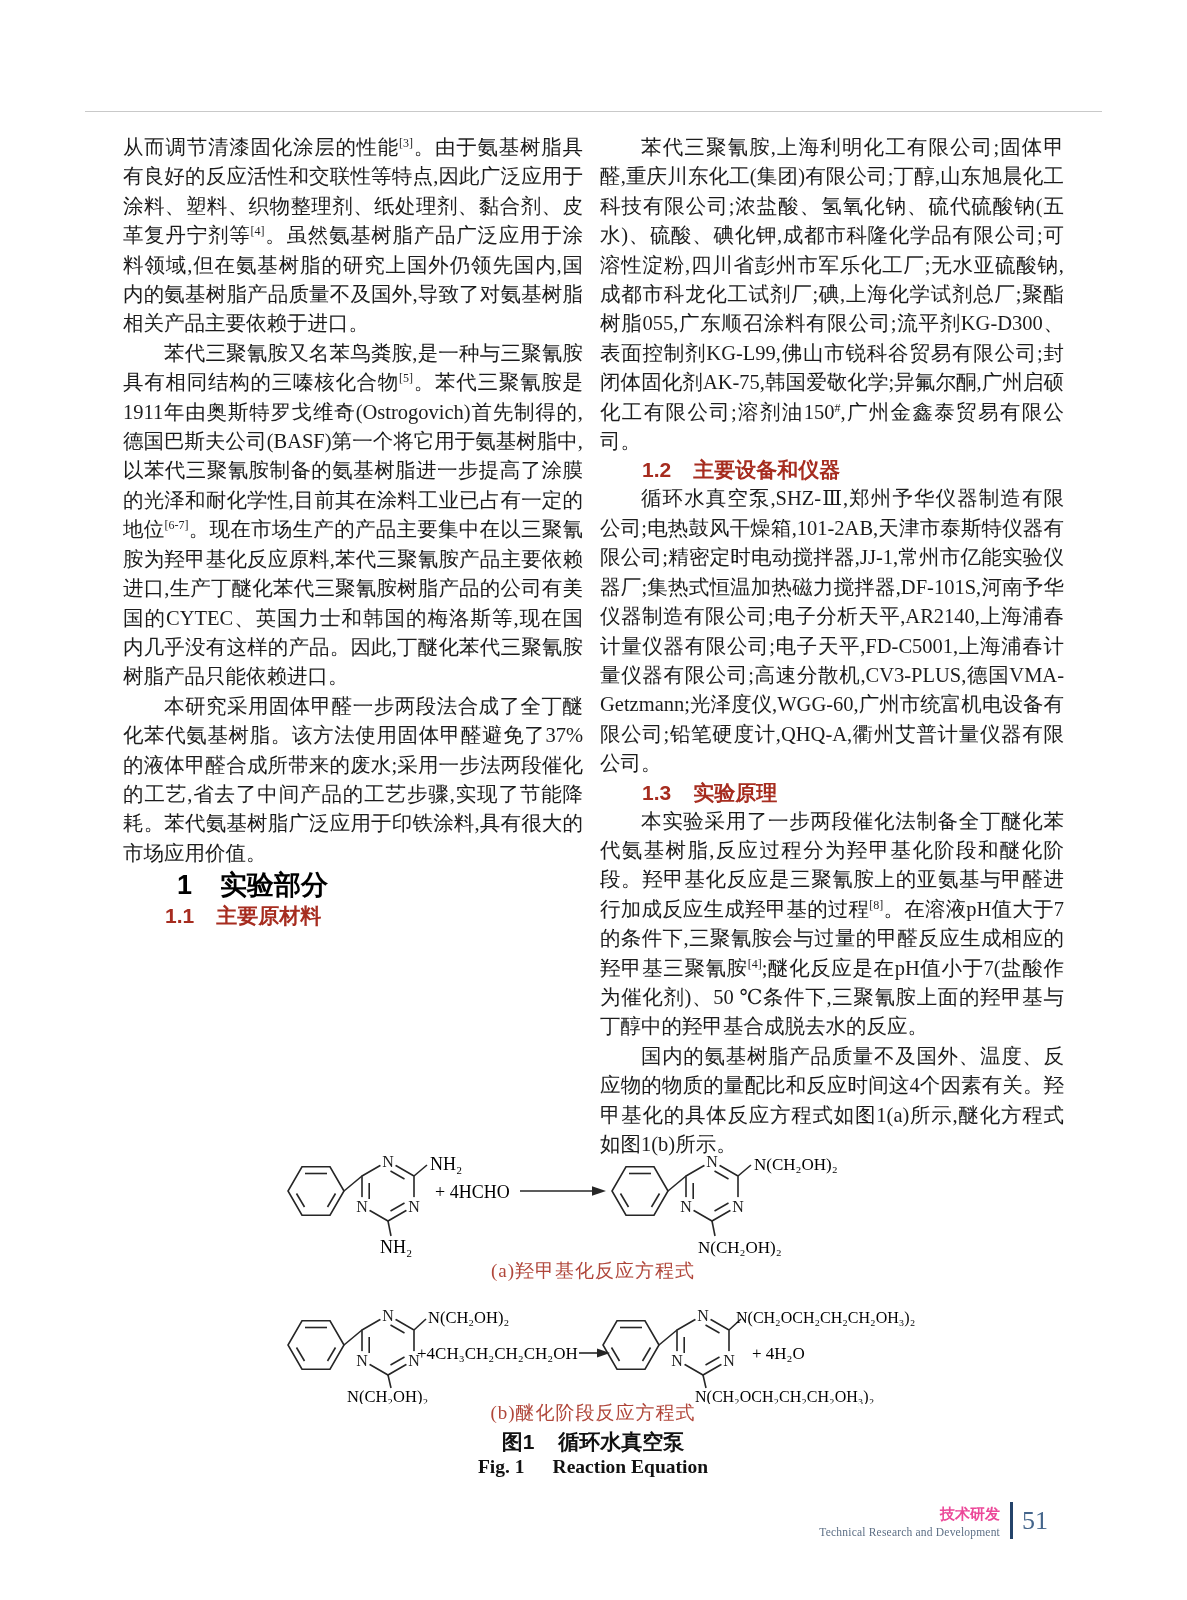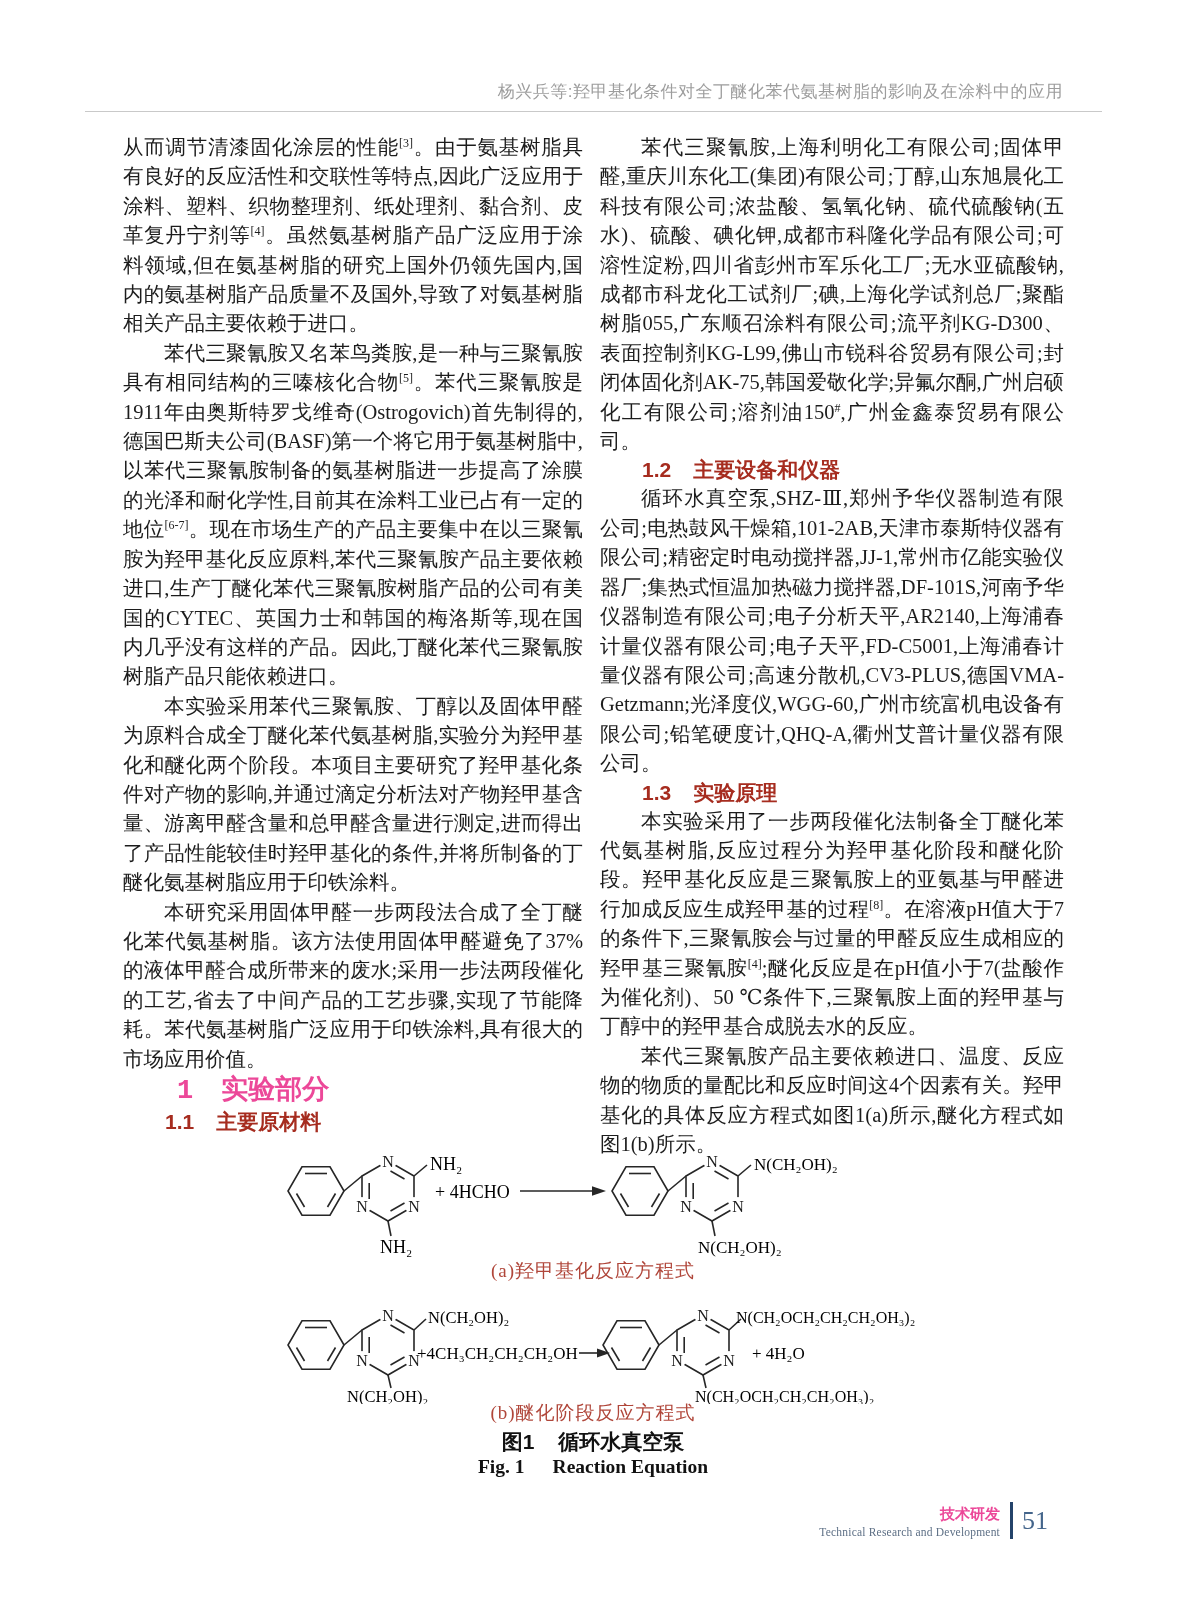"杨兴兵等:羟甲基化条件对全丁醚化苯代氨基树脂的影响及在涂料中的应用" div.running-head { html: <div>杨兴兵等:羟甲基化条件对全丁醚化苯代氨基树脂的影响及在涂料中的应用</div> -> none }
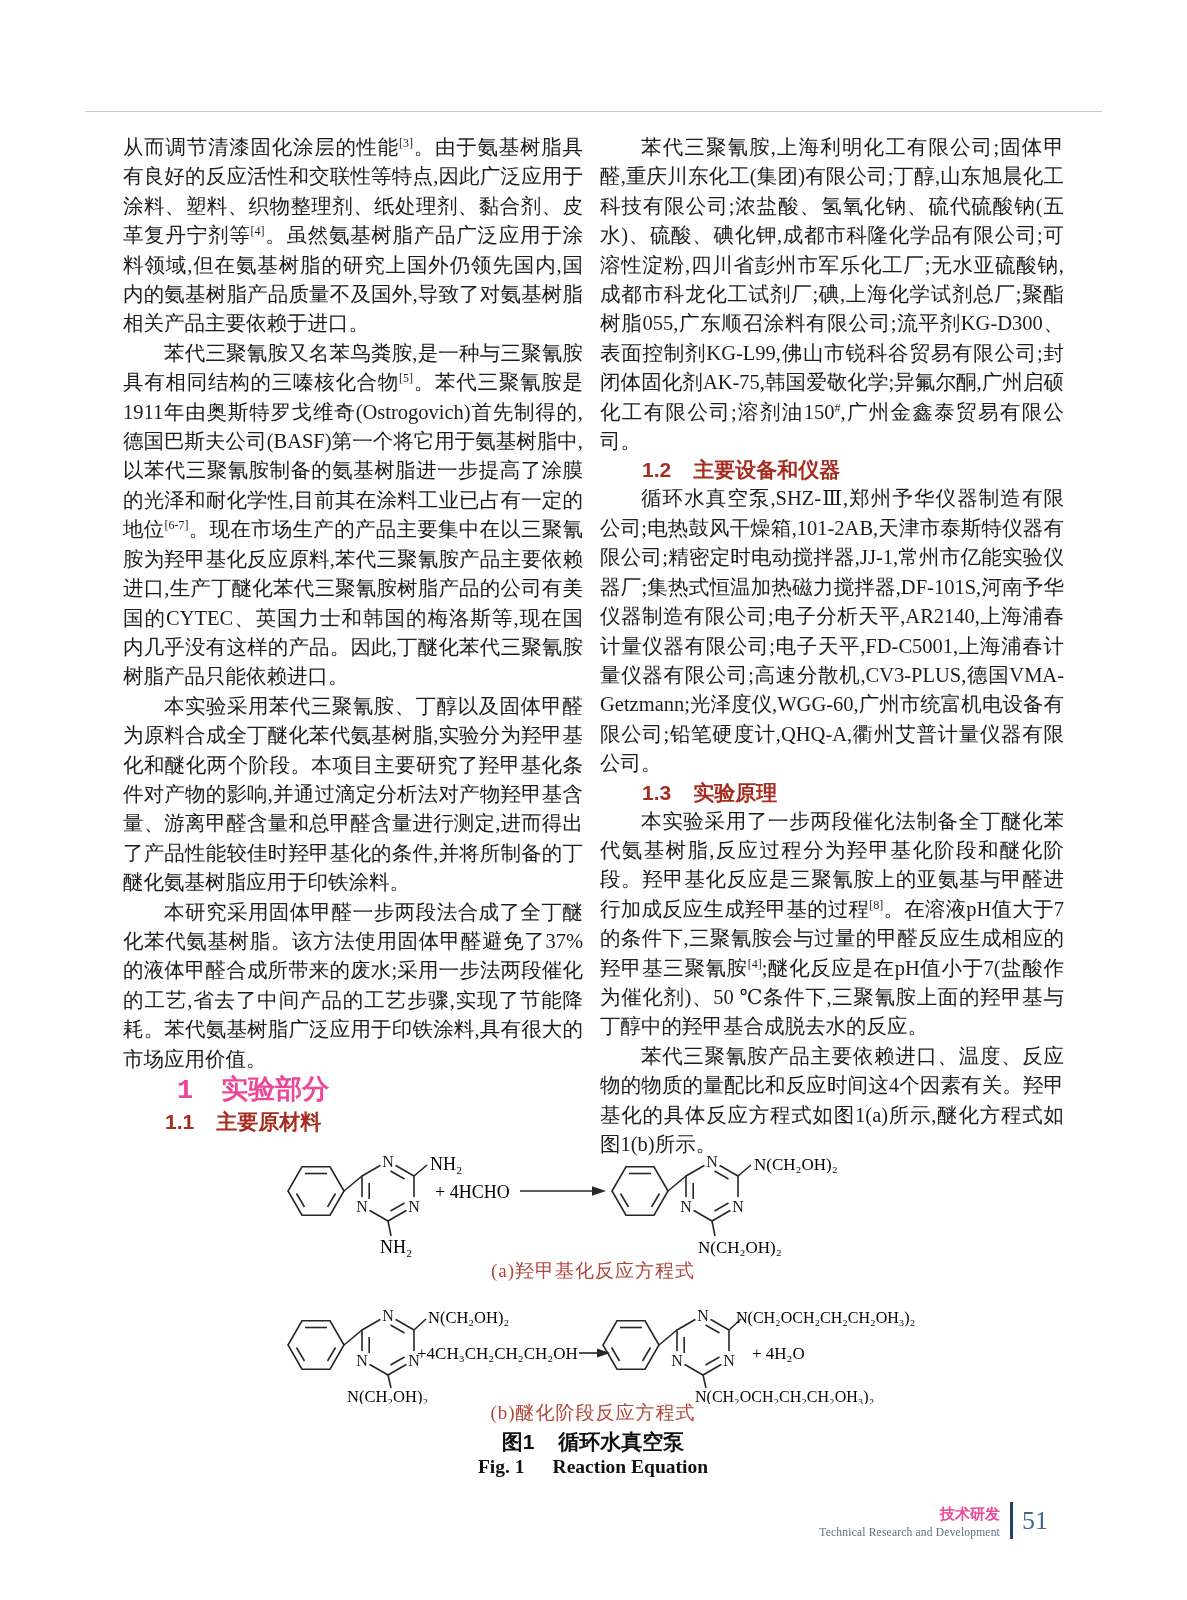"本实验采用苯代三聚氰胺、丁醇以及固体甲醛为原料合成全丁醚化苯代氨基树脂,实验分为" p { html: <p>本实验采用苯代三聚氰胺、丁醇以及固体甲醛为原料合成全丁醚化苯代氨基树脂,实验分为羟甲基化和醚化两个阶段。本项目主要研究了羟甲基化条件对产物的影响,并通过滴定分析法对产物羟甲基含量、游离甲醛含量和总甲醛含量进行测定,进而得出了产品性能较佳时羟甲基化的条件,并将所制备的丁醚化氨基树脂应用于印铁涂料。</p> -> none }
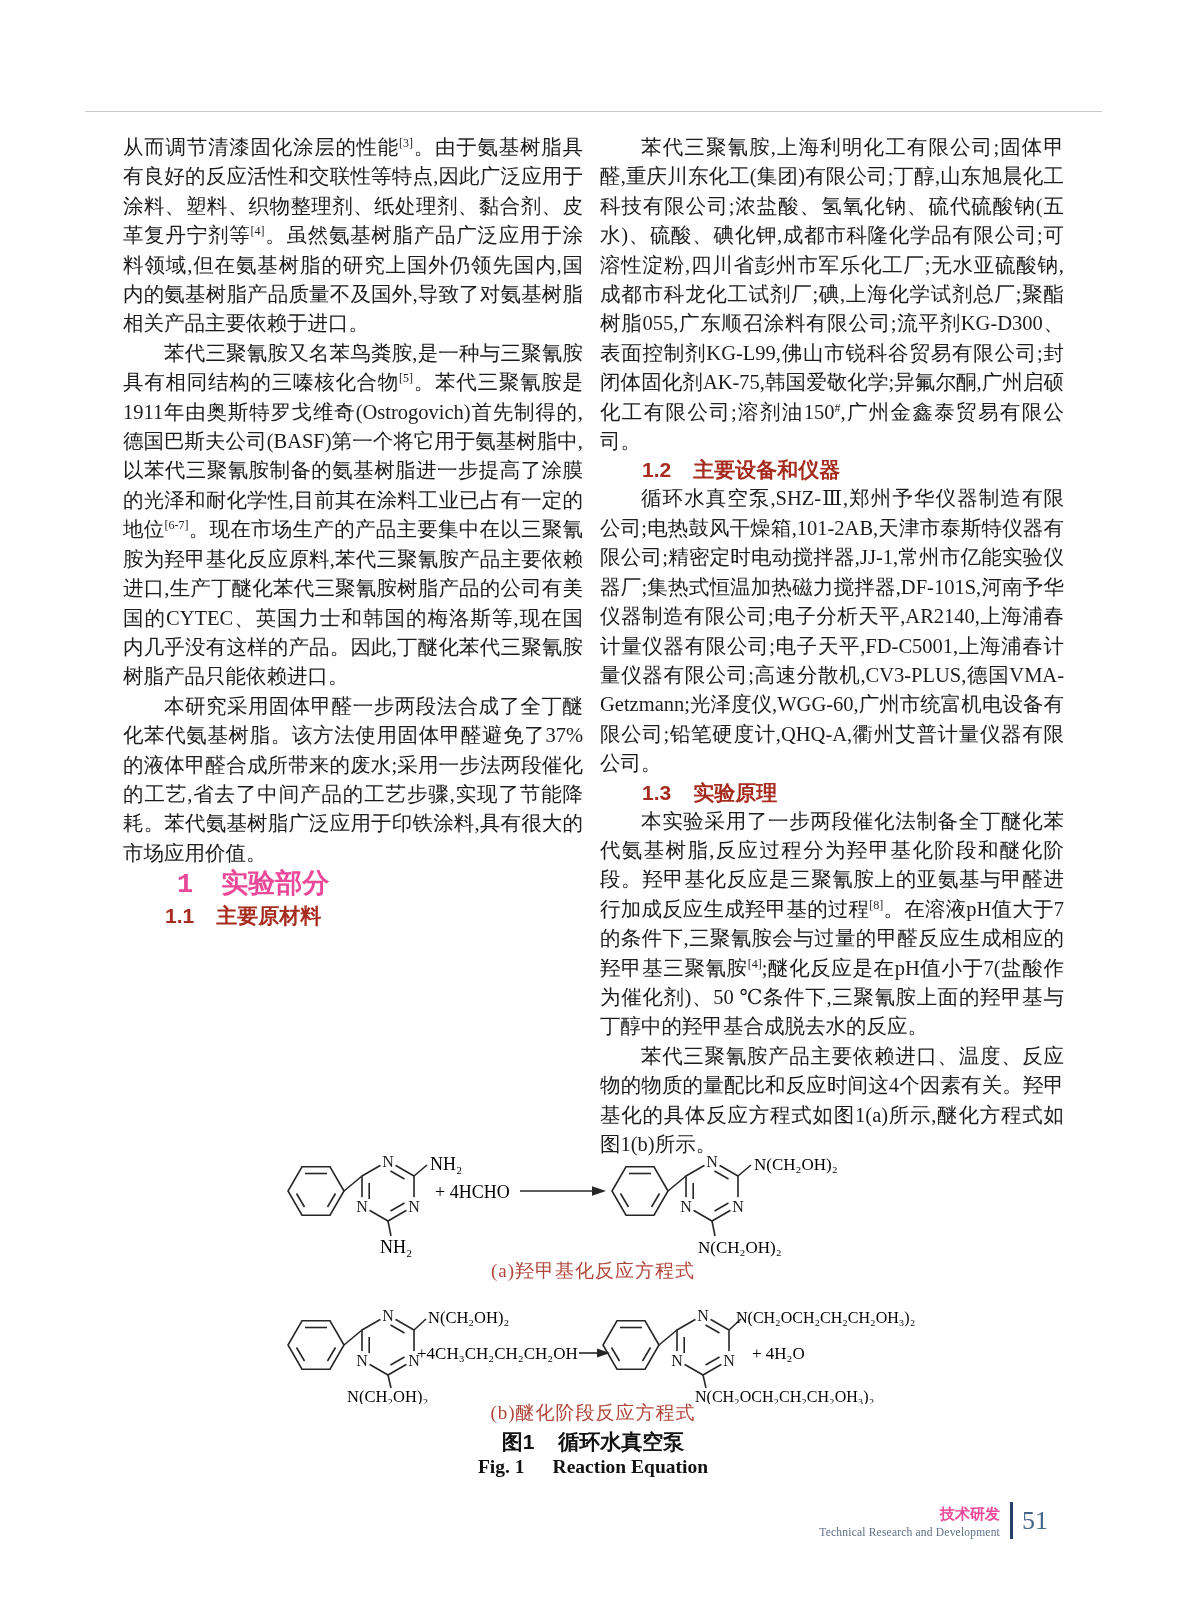"1 实验部分" .h-major { color: #ec4899 -> #000000; font-family: Liberation Mono, monospace -> Liberation Sans, sans-serif }
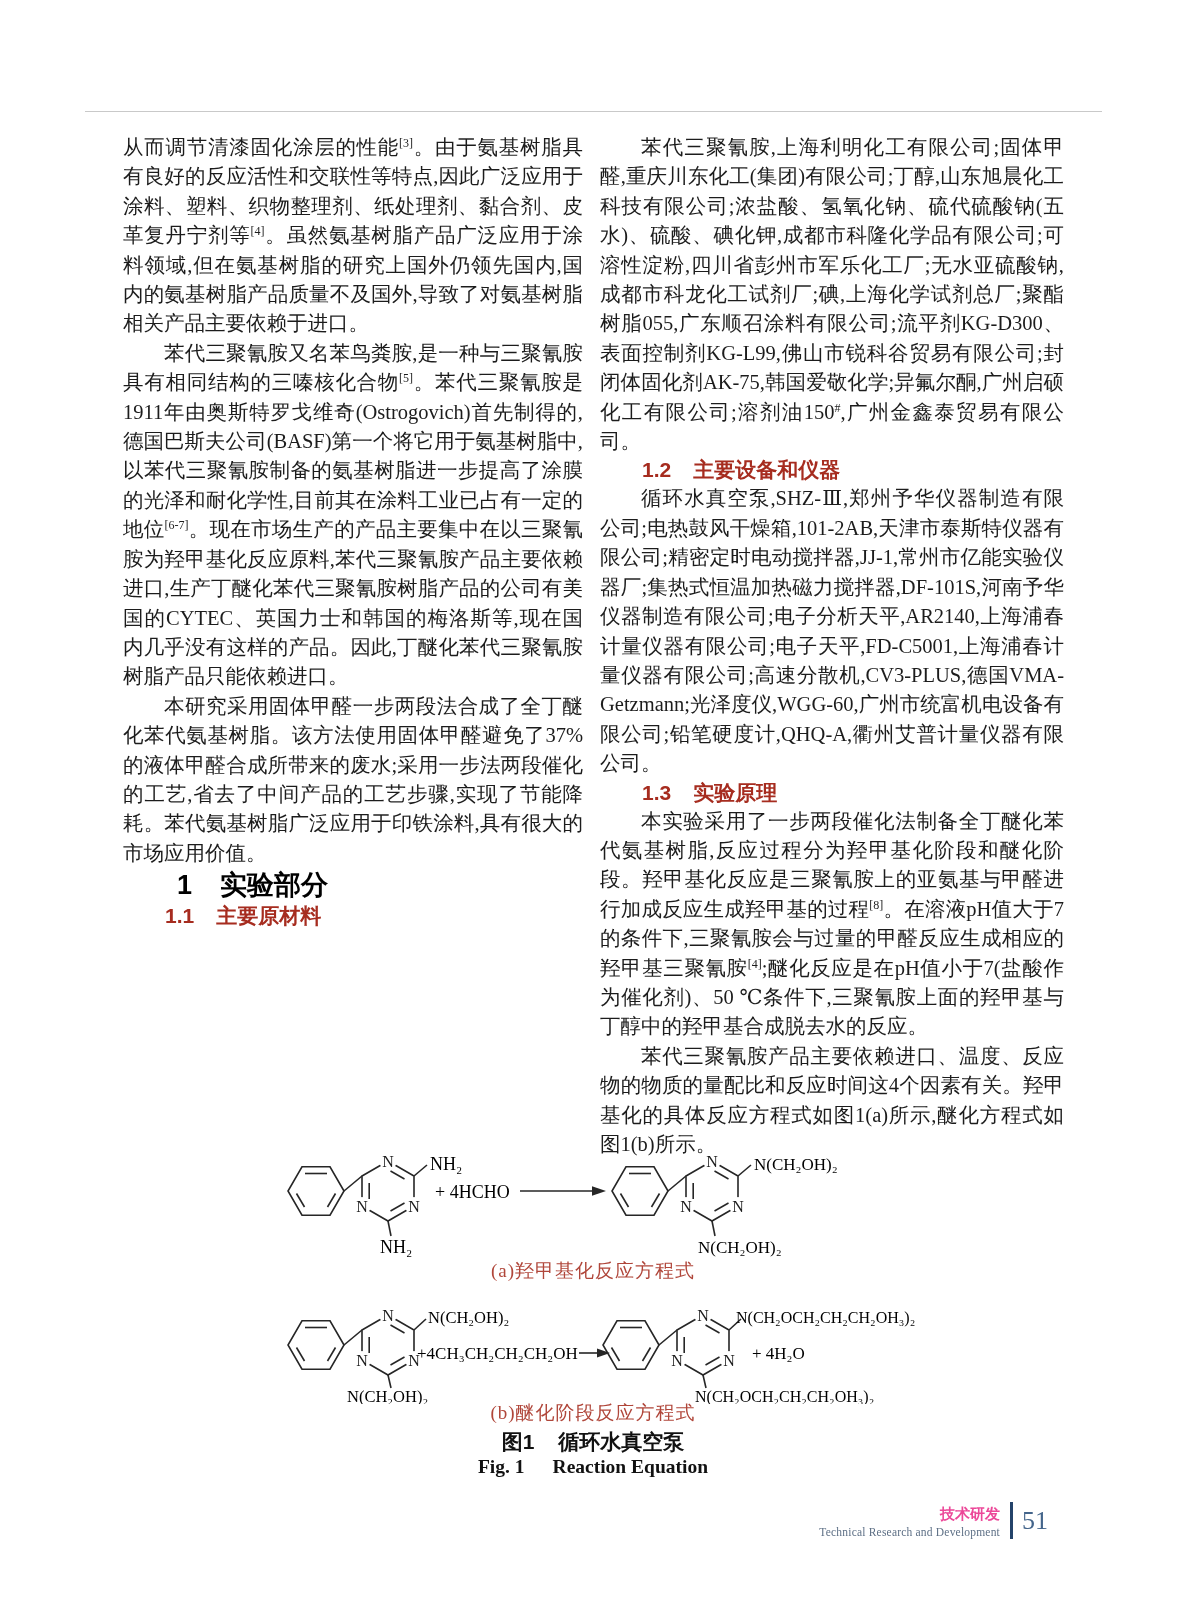"苯代三聚氰胺产品主要依赖进口、温度、反应物的物质的量配比和反应时间这4个因素有关" p { text: 苯代三聚氰胺产品主要依赖进口 -> 国内的氨基树脂产品质量不及国外 }
